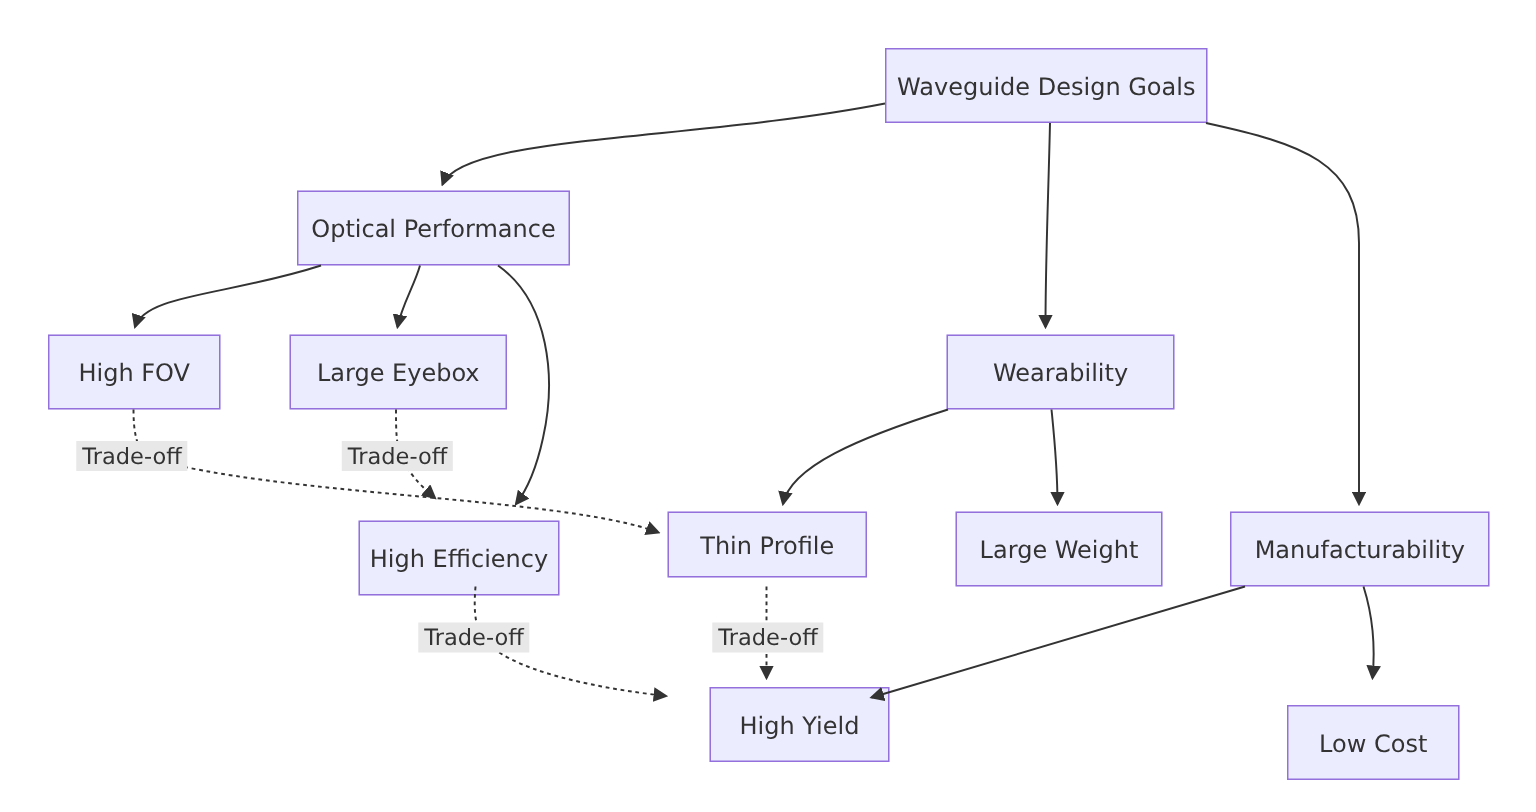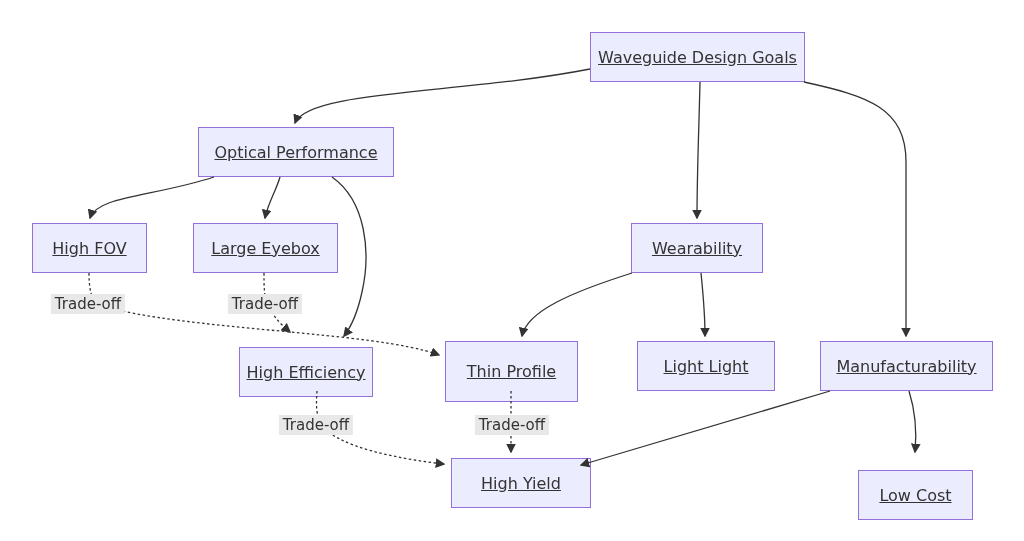"Waveguide Design Goals" .node { text-decoration: underline -> none }
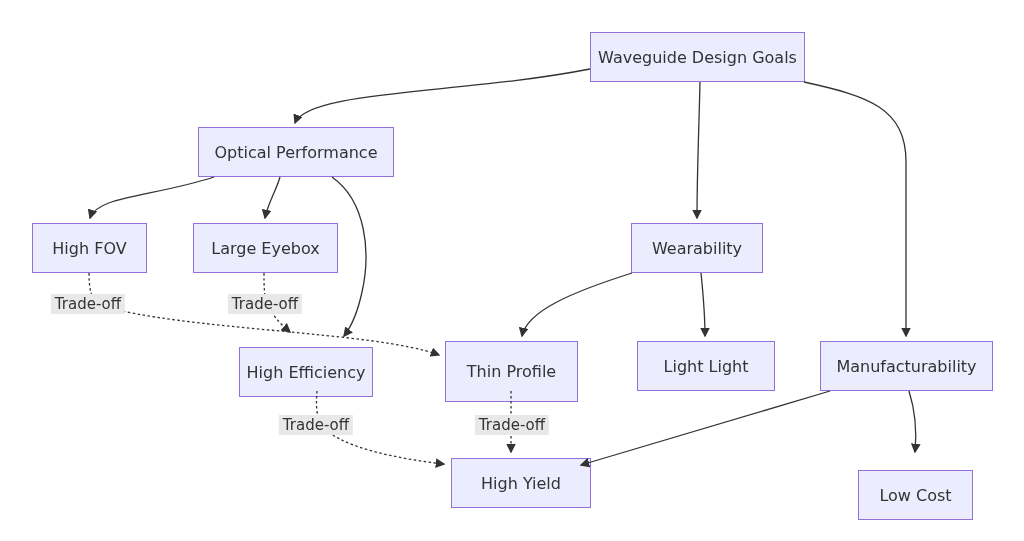"Optical Performance" div.node { width: 196px -> 182px }
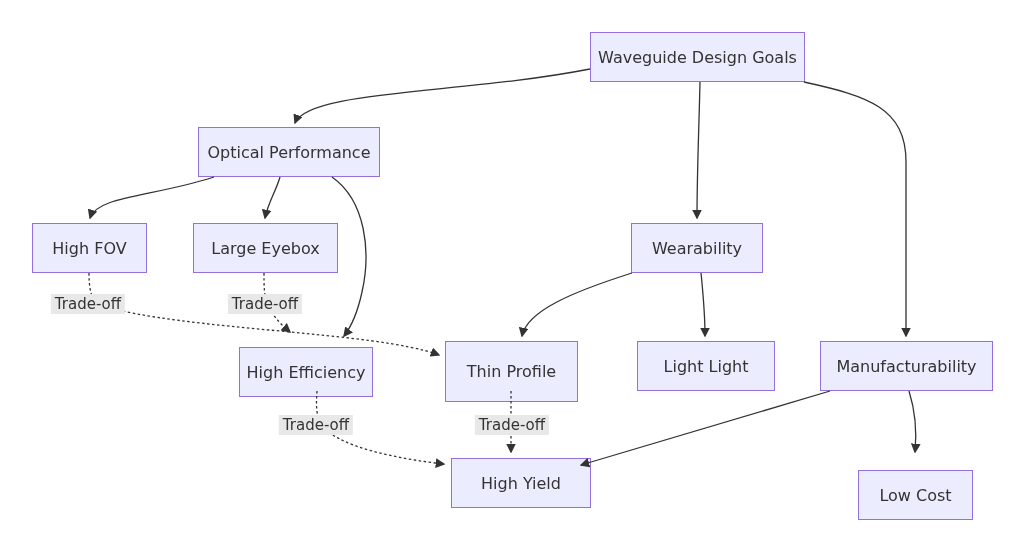"Wearability" div.node { width: 132px -> 152px }
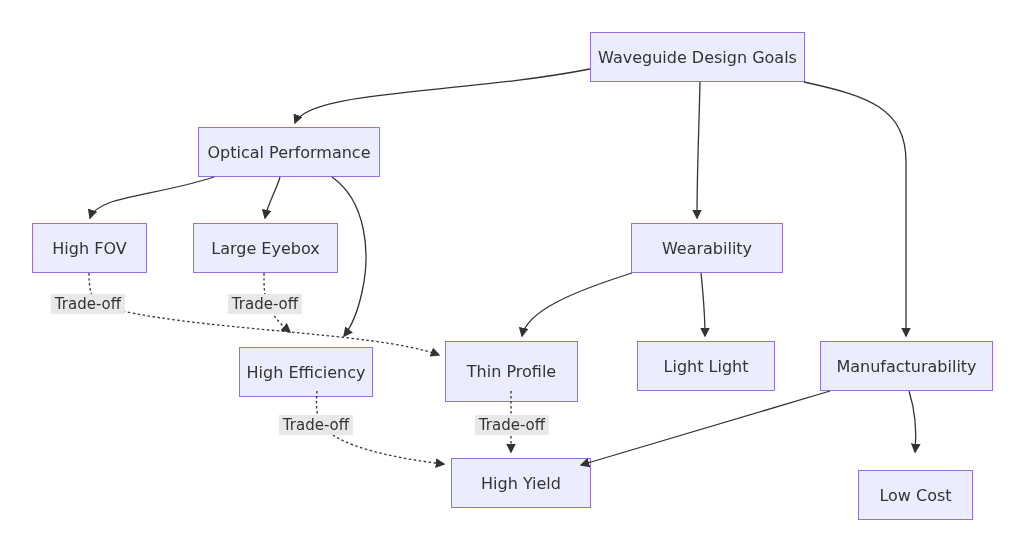"Thin Profile" div.node { height: 61px -> 44px }
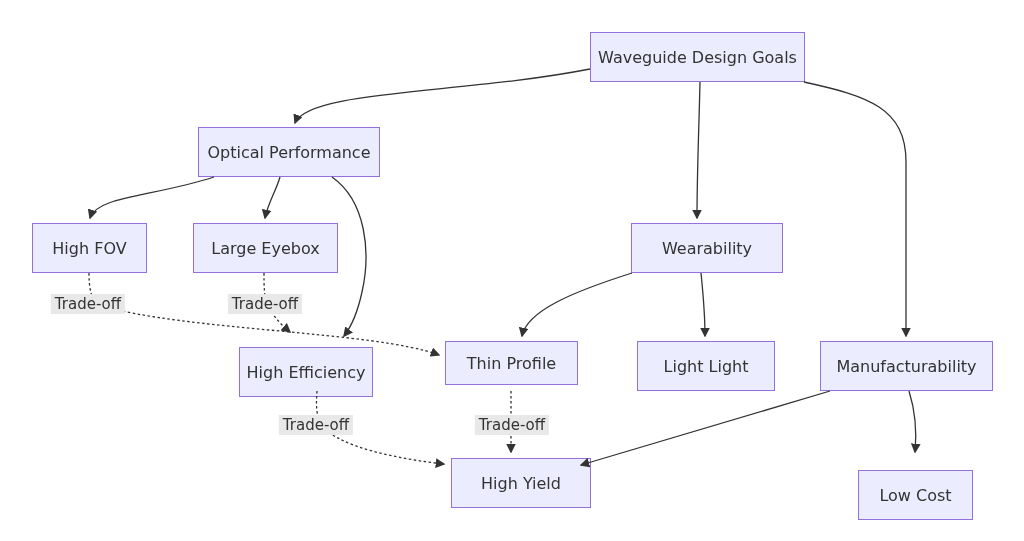"Light Light" div.node { text: Light Light -> Large Weight }
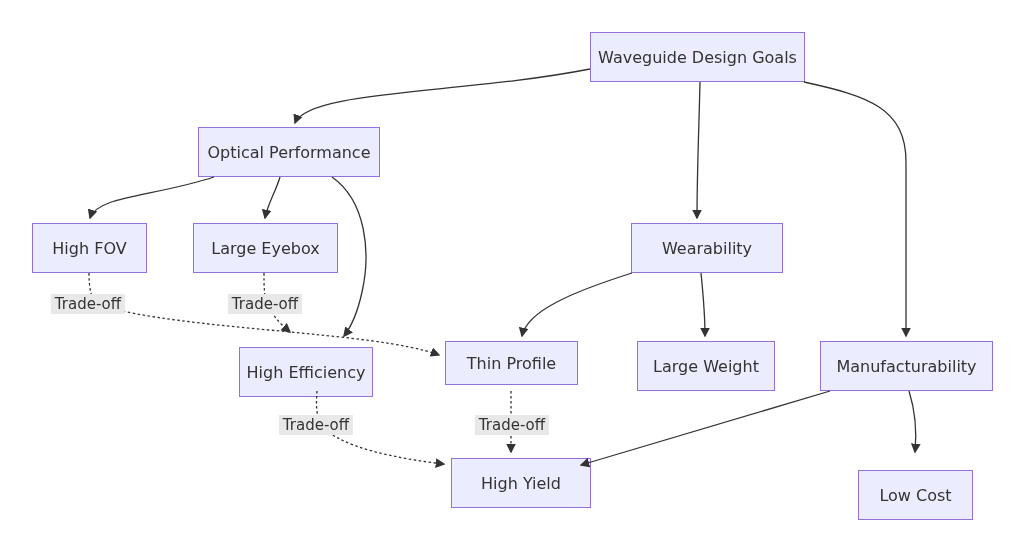"High Yield" div.node { left: 451px -> 473px; width: 140px -> 120px }
